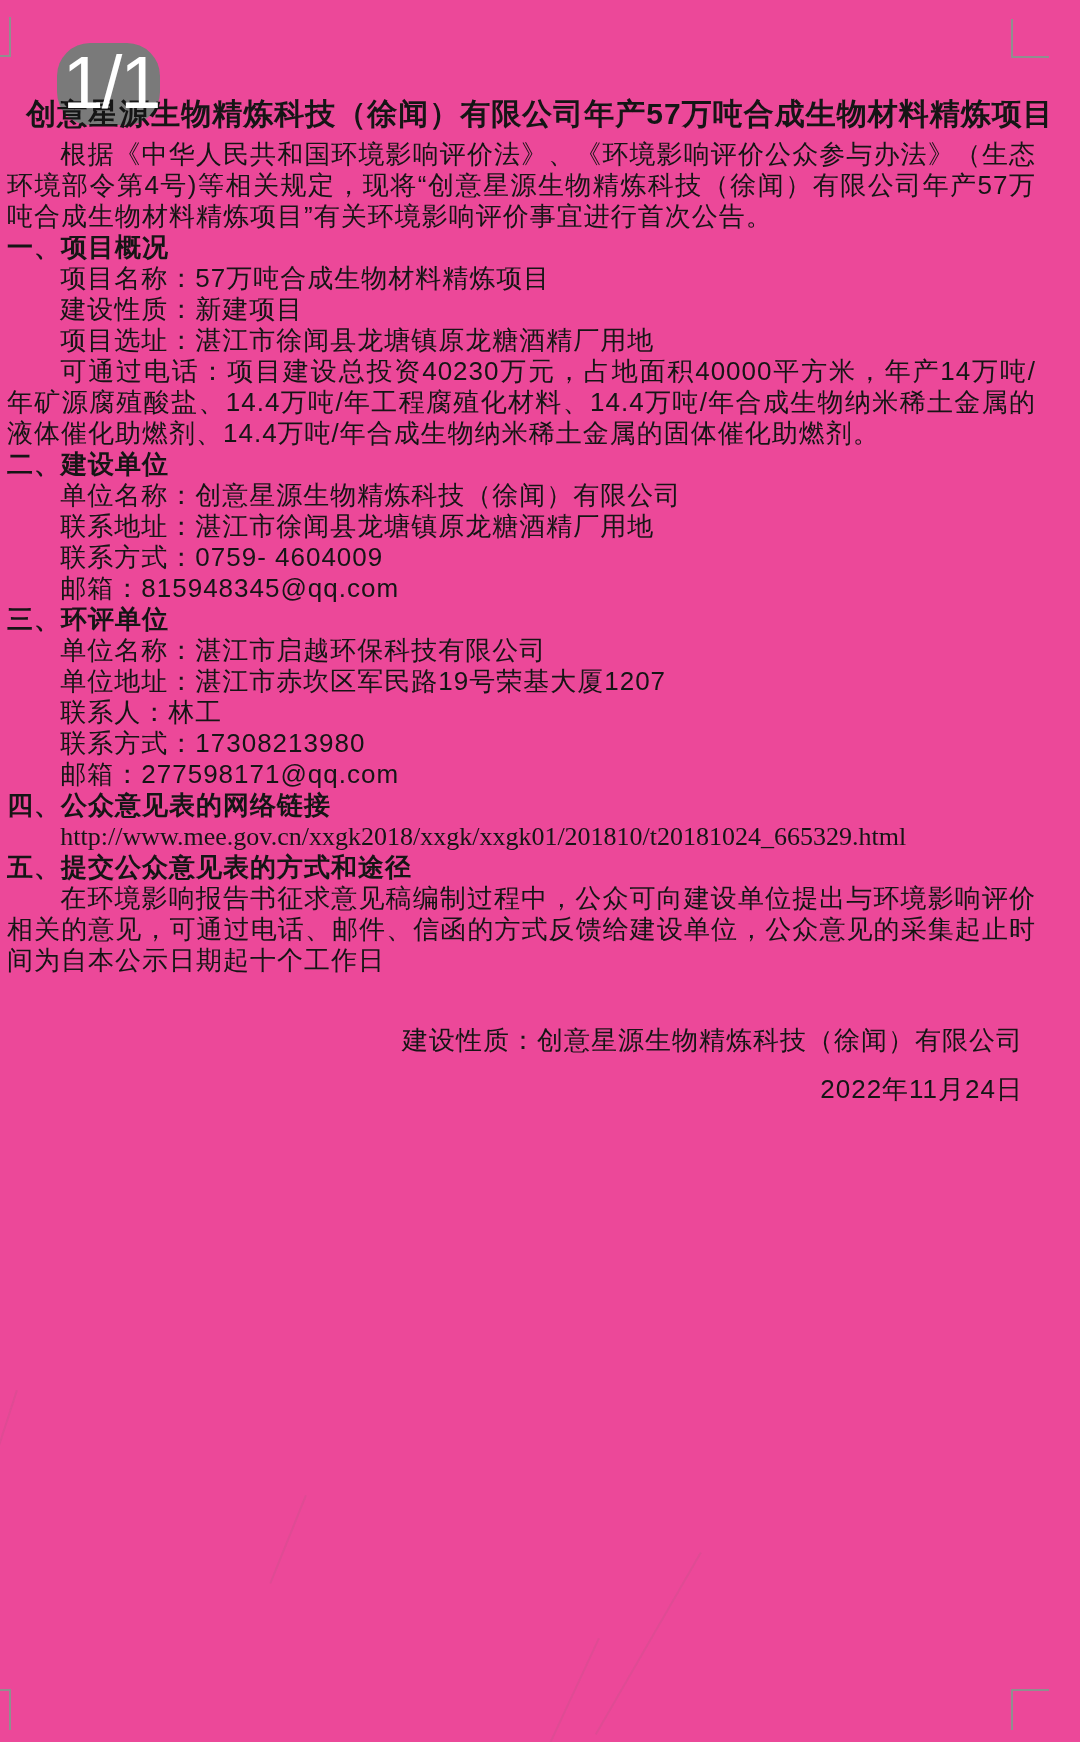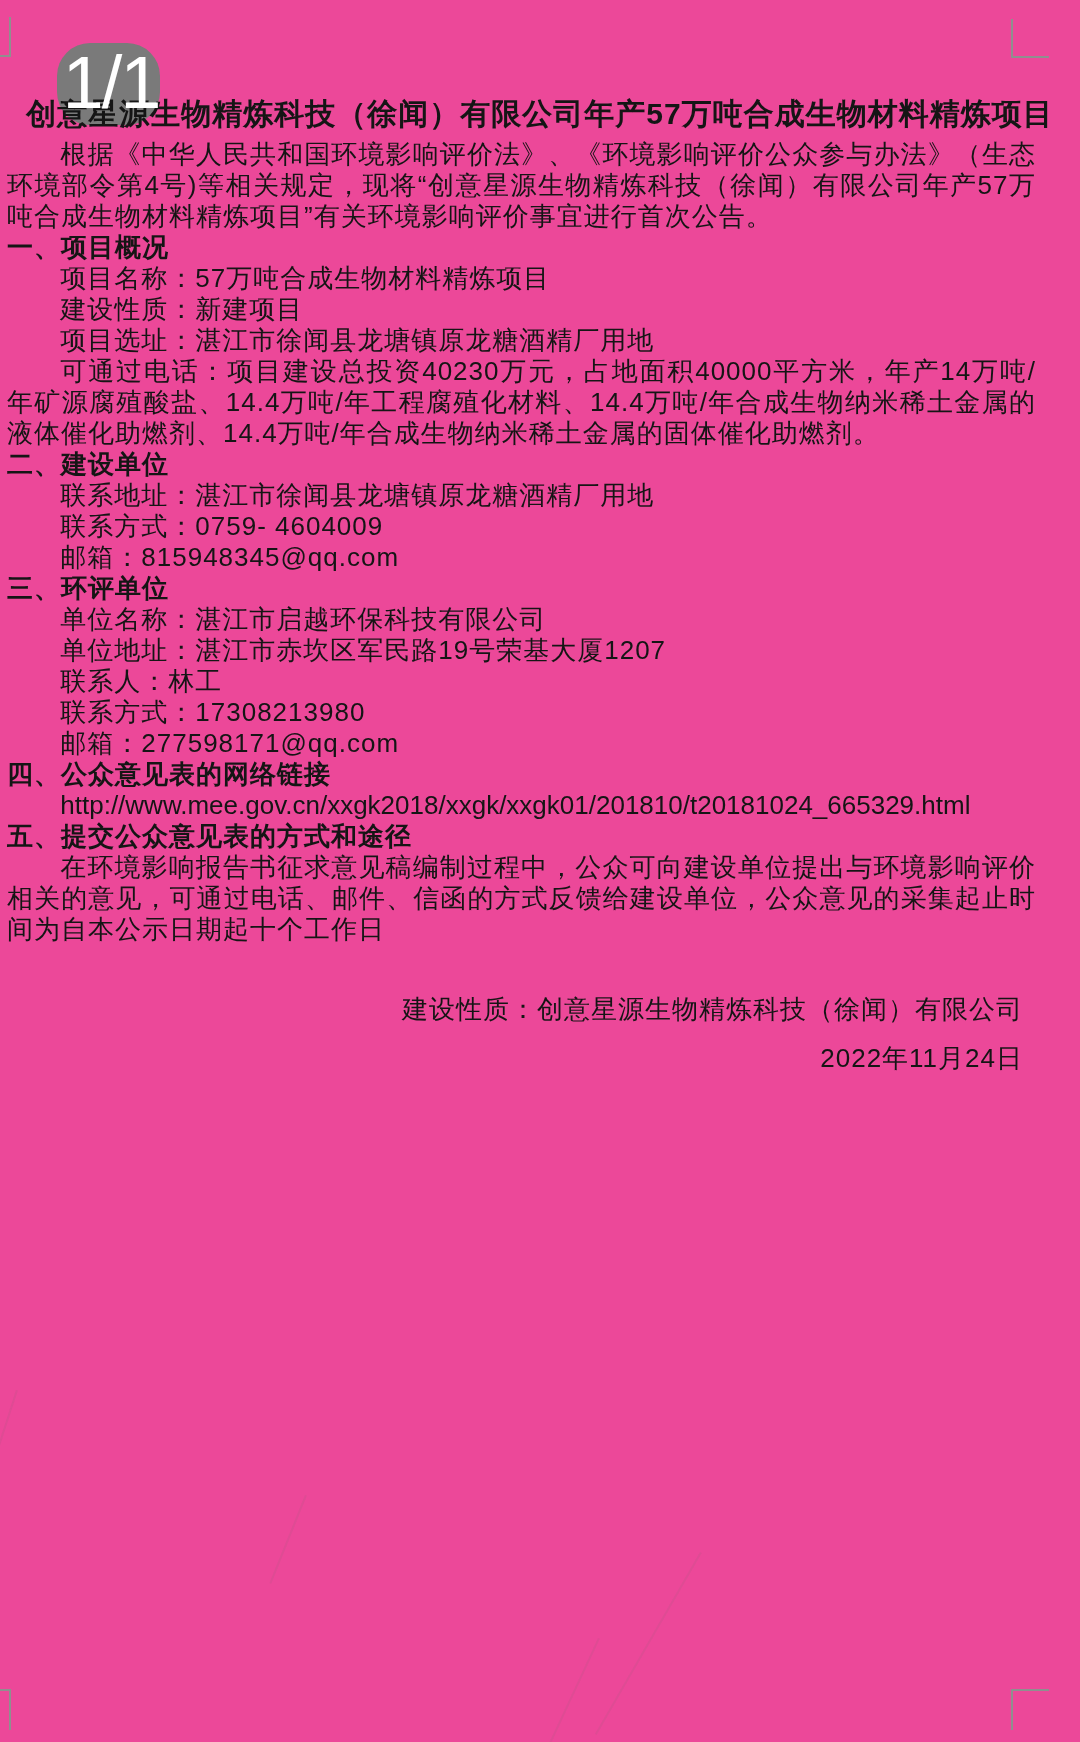"单位名称：创意星源生物精炼科技（徐闻）有限公司" p { html: none -> <p>单位名称：创意星源生物精炼科技（徐闻）有限公司</p> }
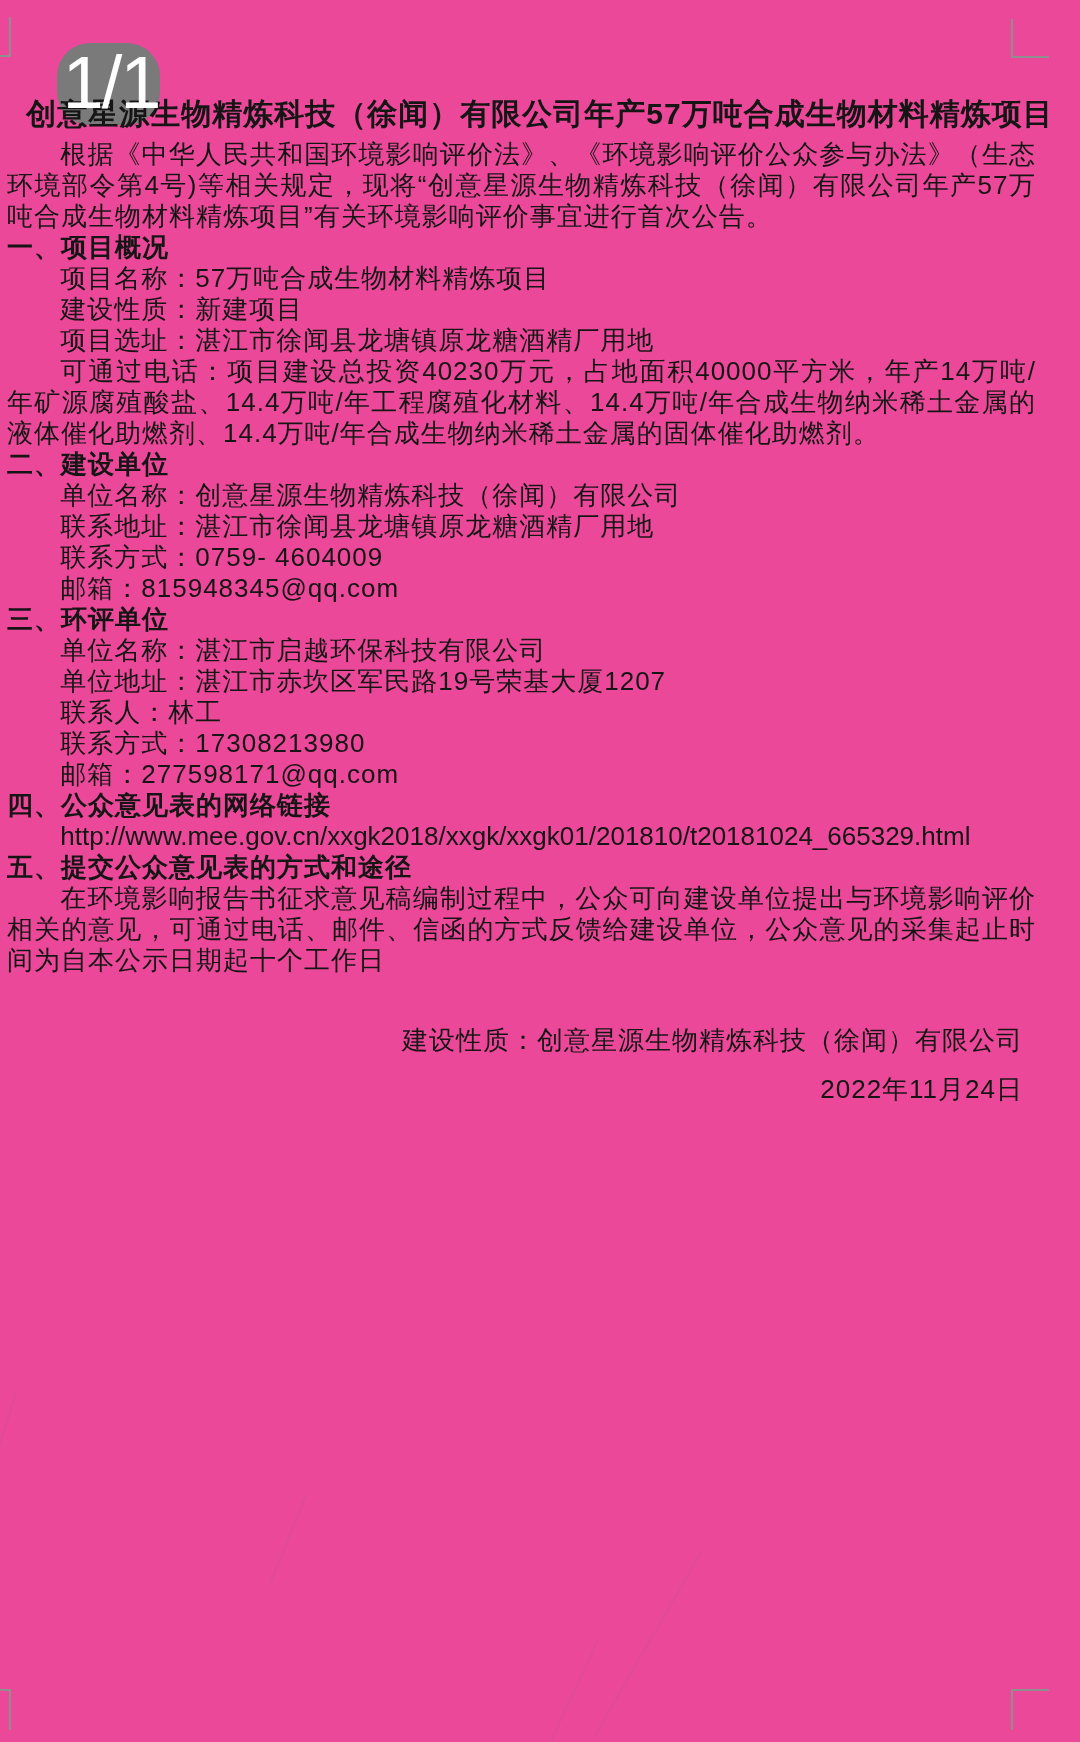"http://www.mee.gov.cn/xxgk2018/xxgk/xxgk" .doc p.url-line { font-family: none -> Liberation Serif, serif }
